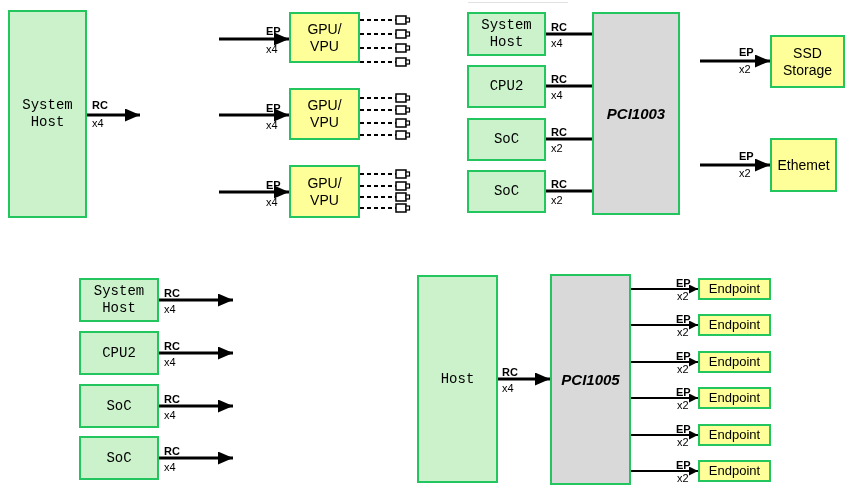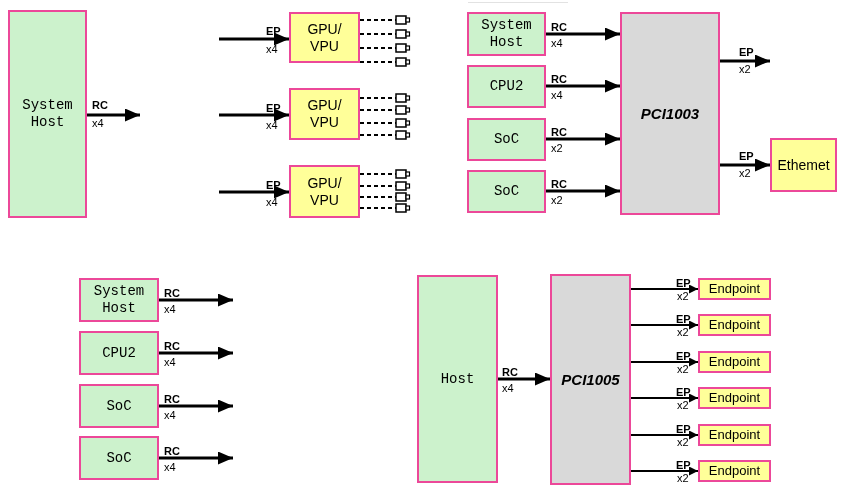"GPU/" .box { border: 2px solid #ec4899 -> 2px solid #22c55e }
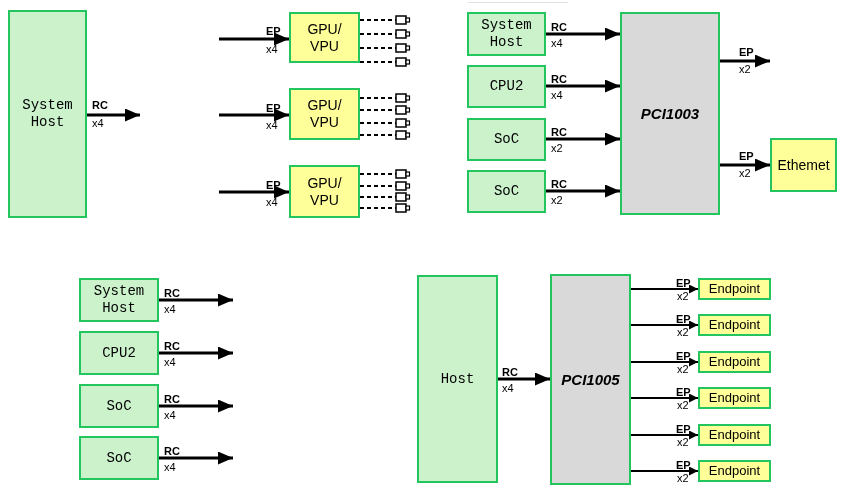"SSD" div.box { html: none -> <div>SSD Storage</div> }
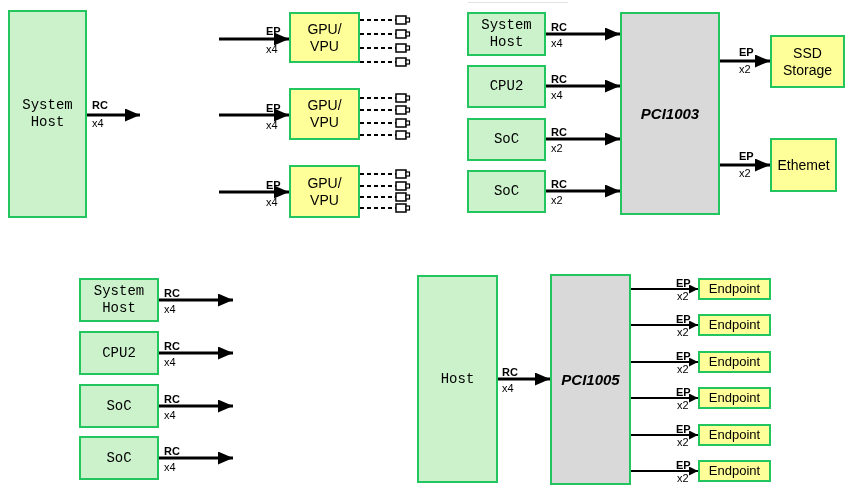"PCI1003" div.box { left: 620px -> 592px; width: 100px -> 88px }
